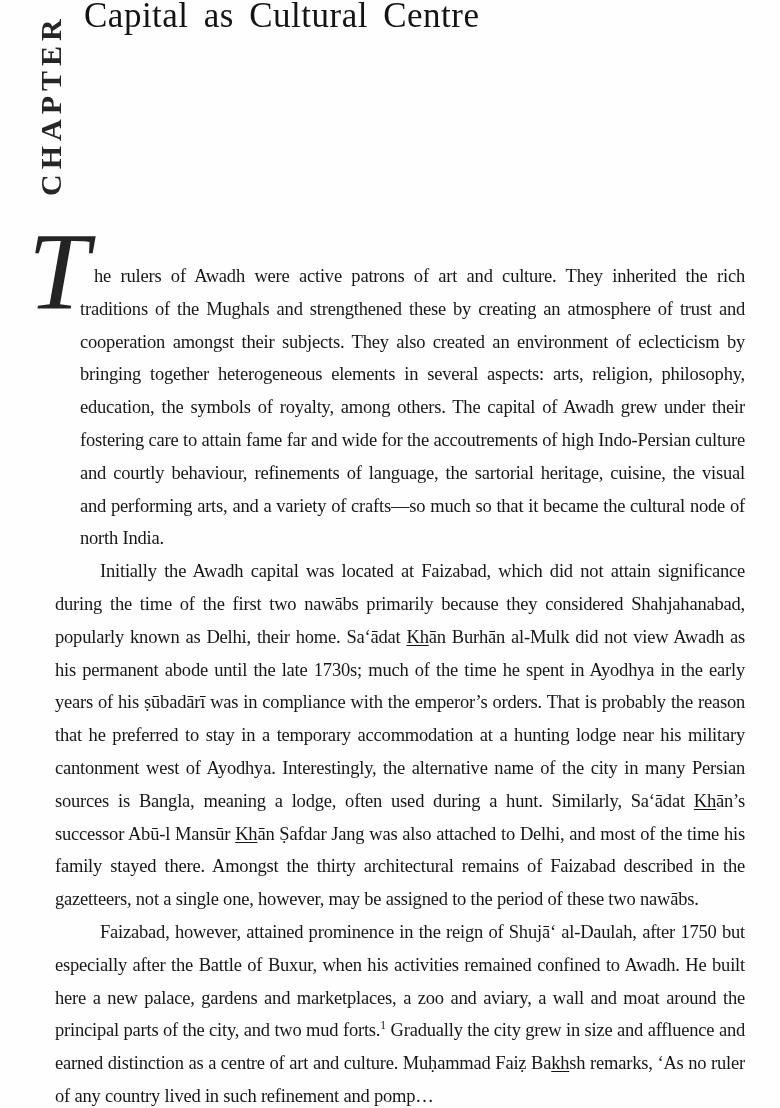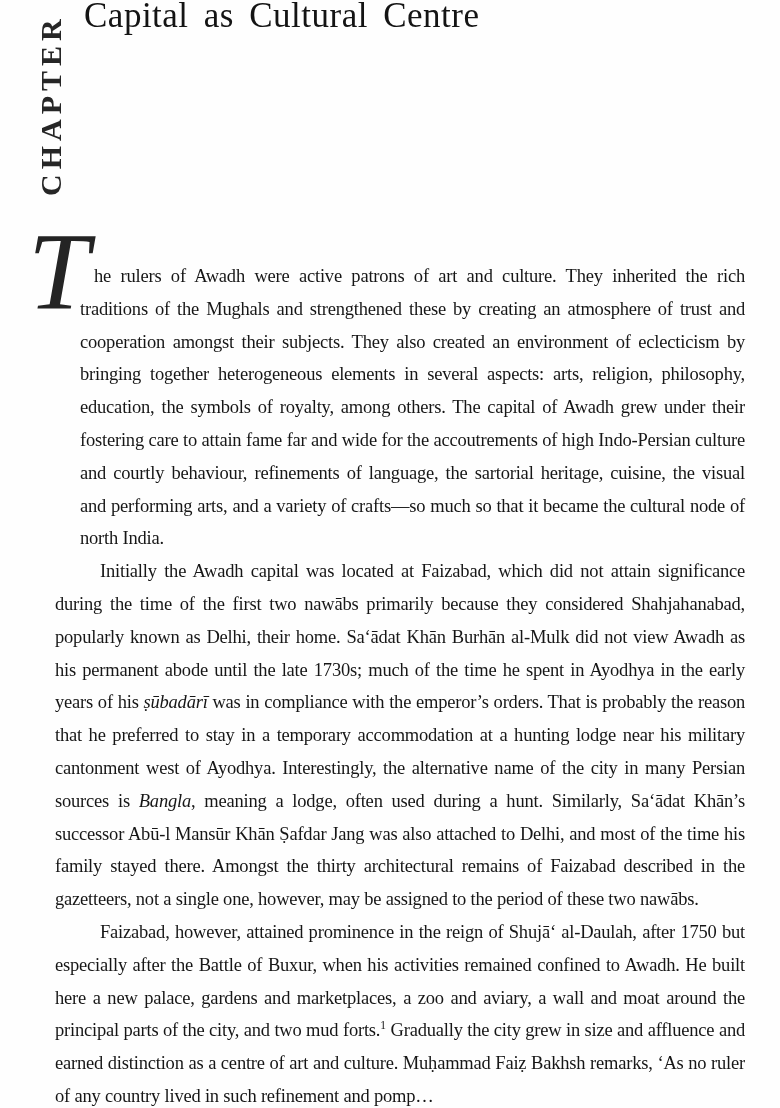"Kh" .seg-u { text-decoration: none -> underline }
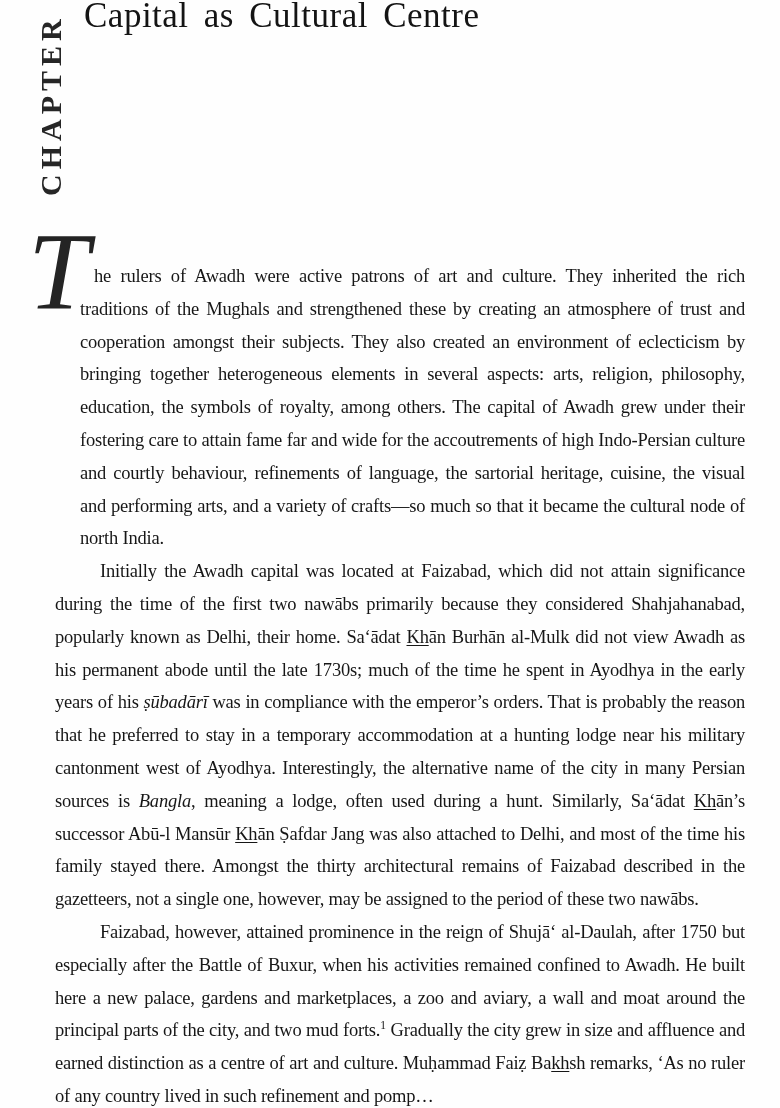"ṣūbadārī" .seg-i { font-style: italic -> none }
